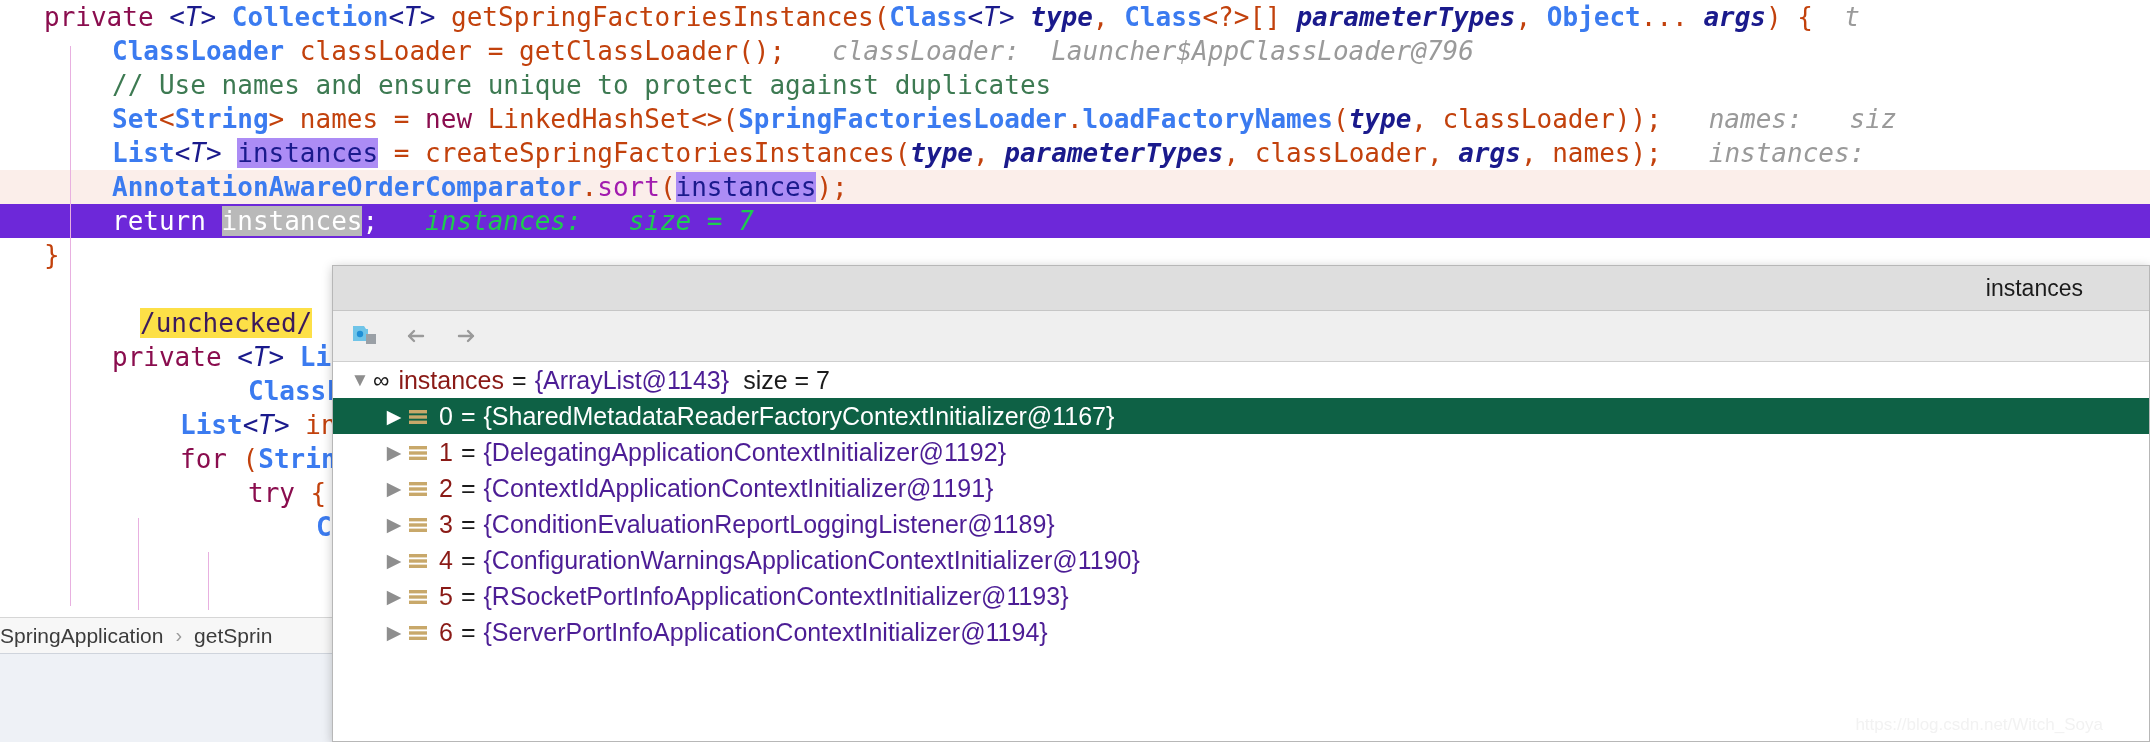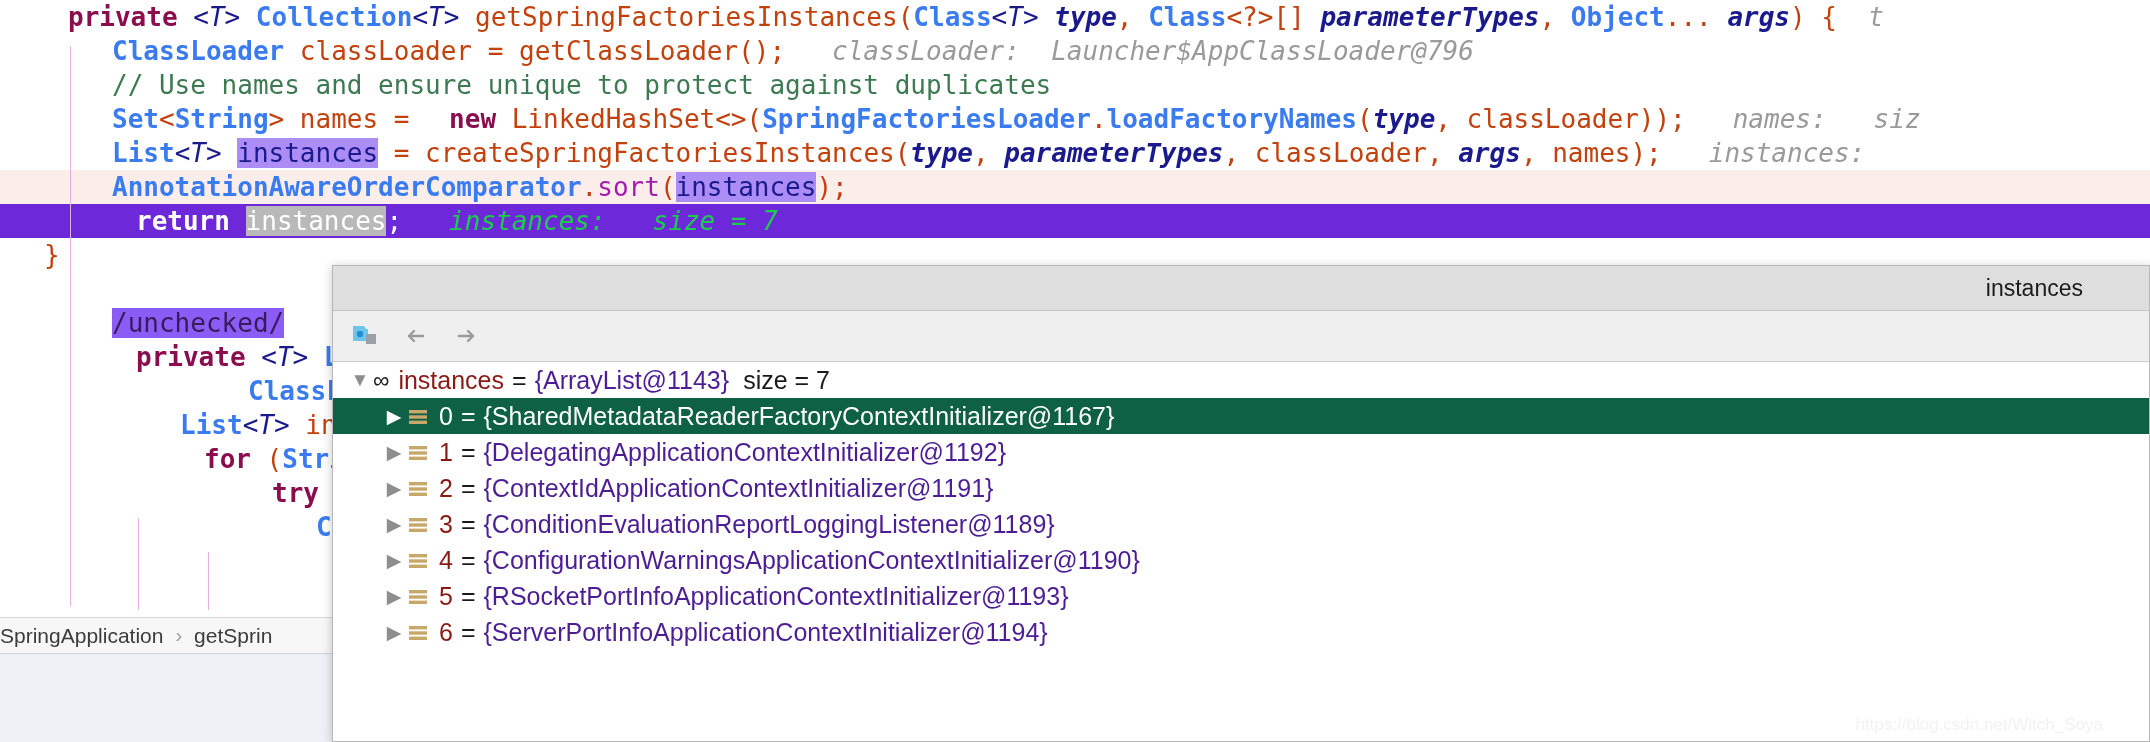"private" .kw { font-weight: bold -> normal; margin-left: 24px -> none }
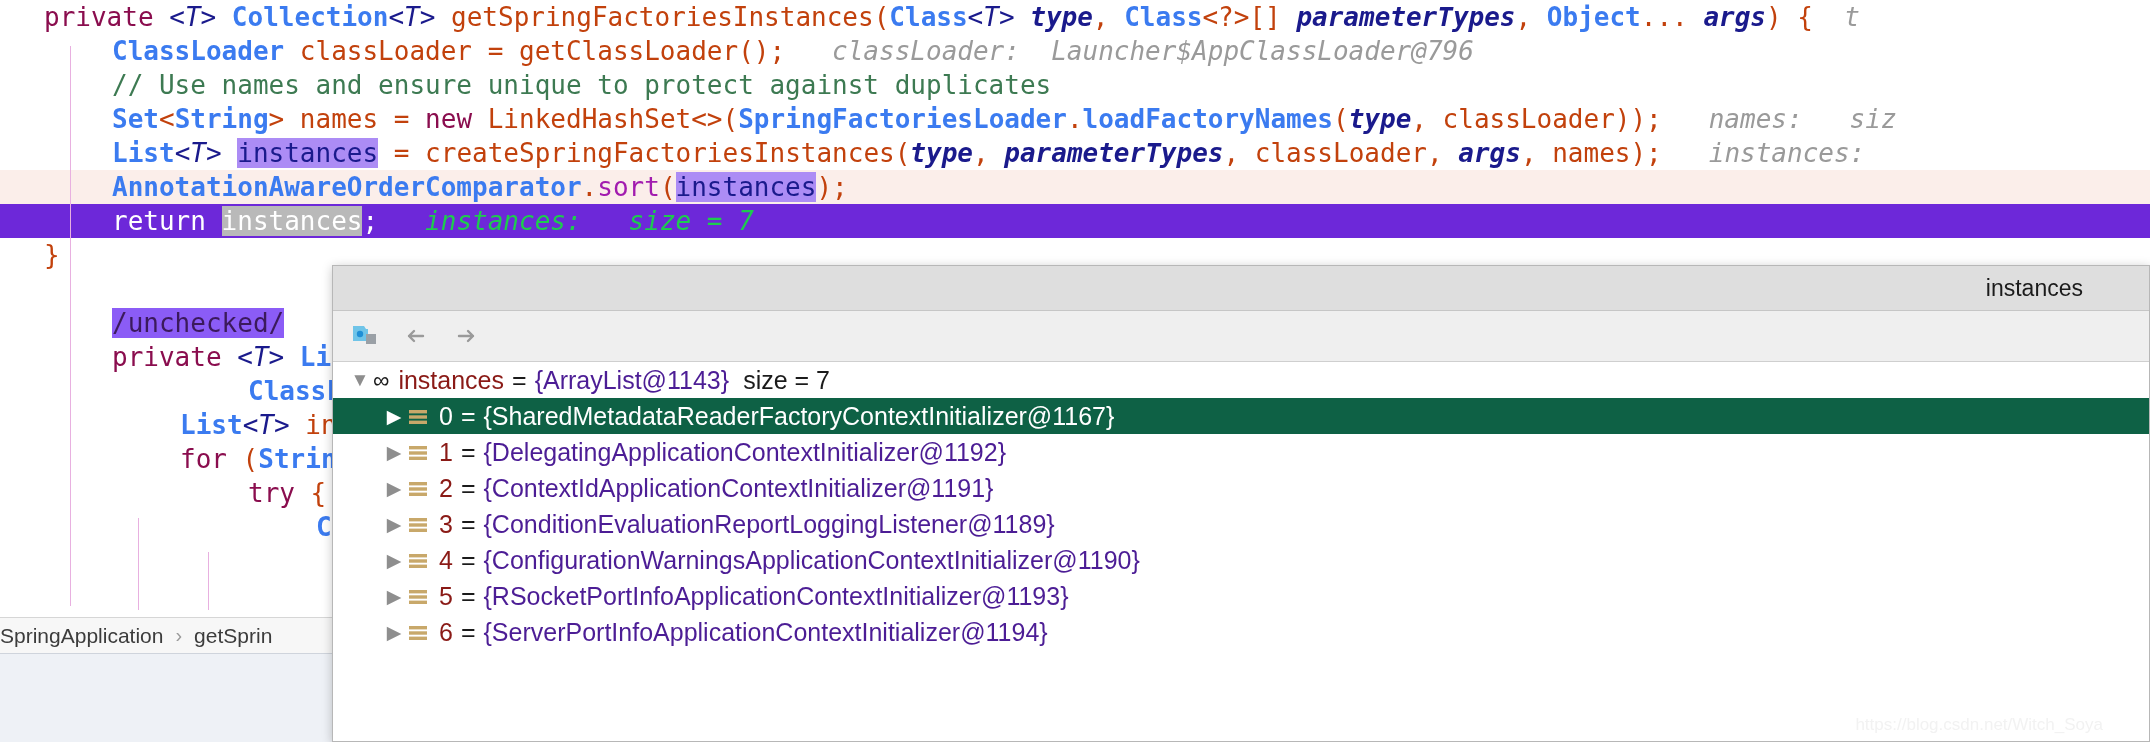"/unchecked/" .hl-pink { background: #8b5cf6 -> #fde047; margin-left: none -> 28px }
